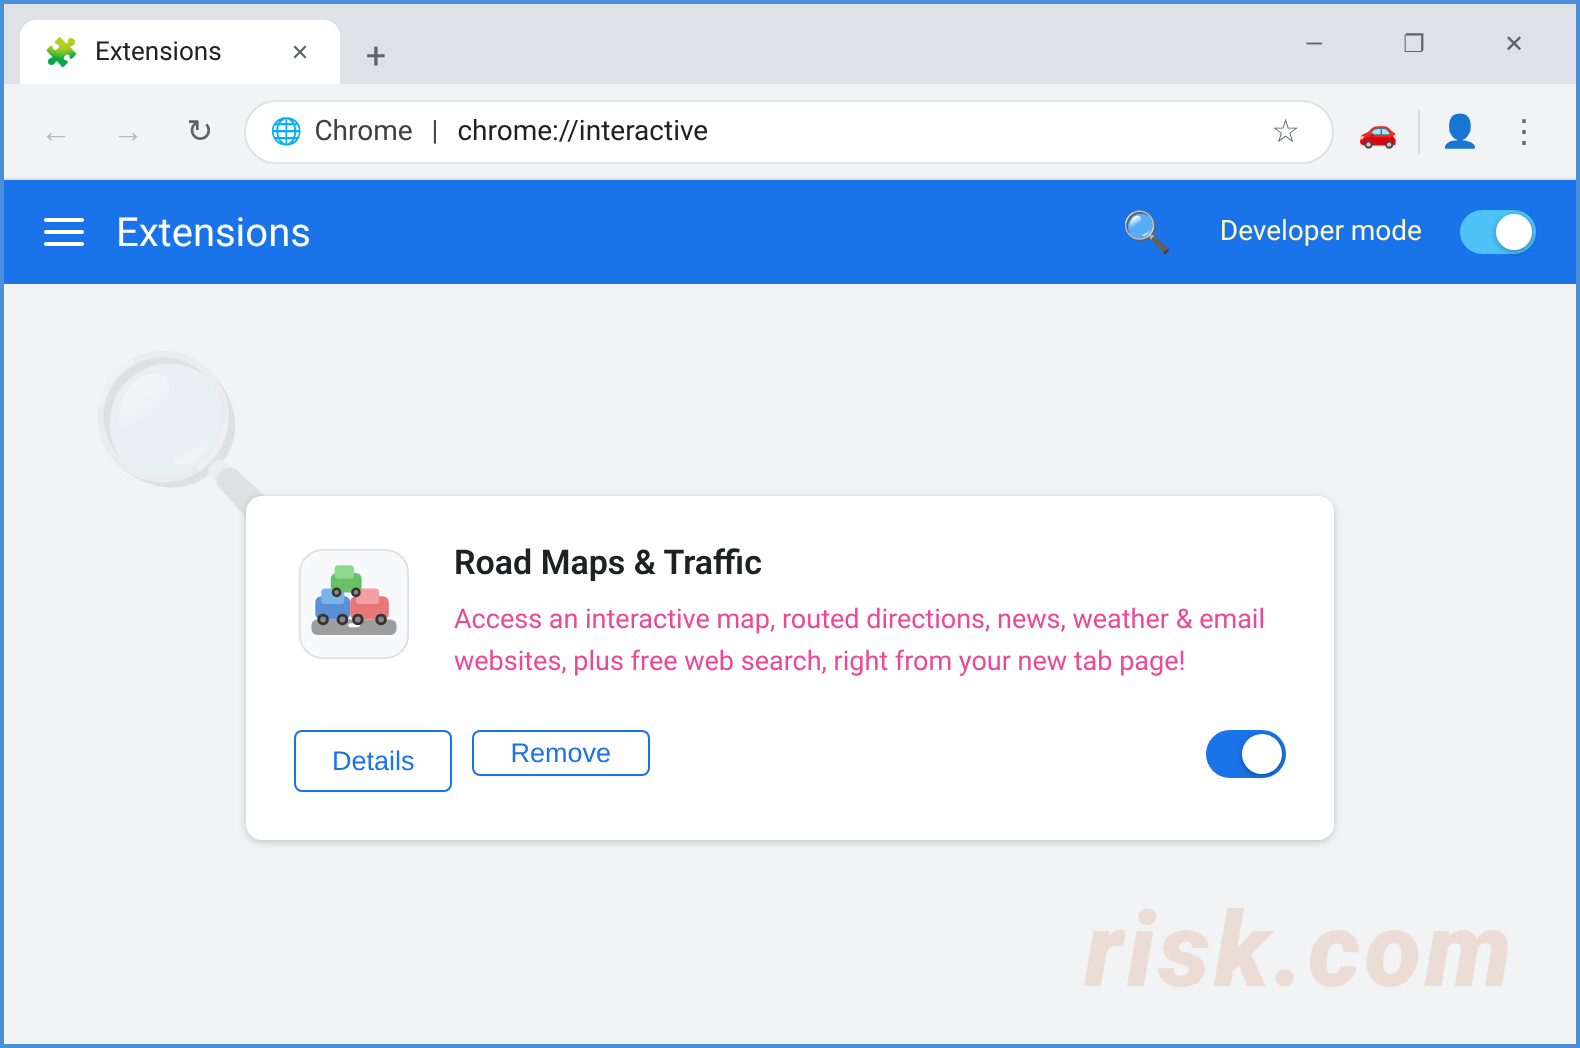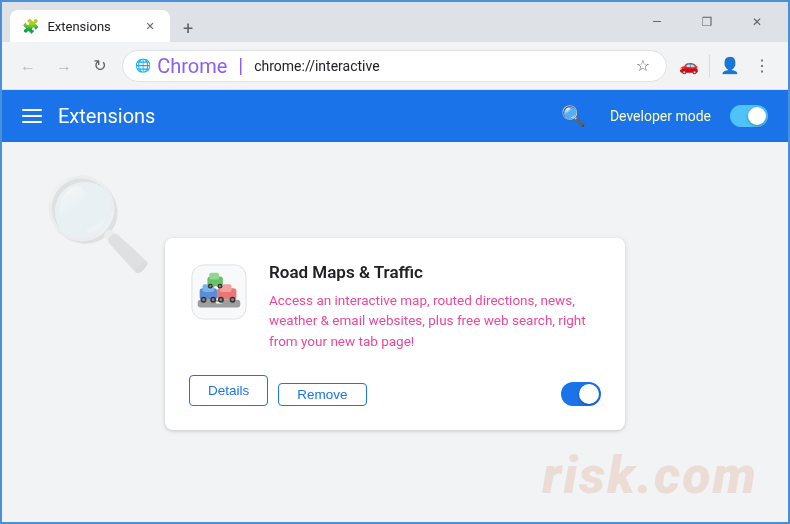"Chrome" .url-origin { color: #8b5cf6 -> #404040; font-size: 20px -> 14px }
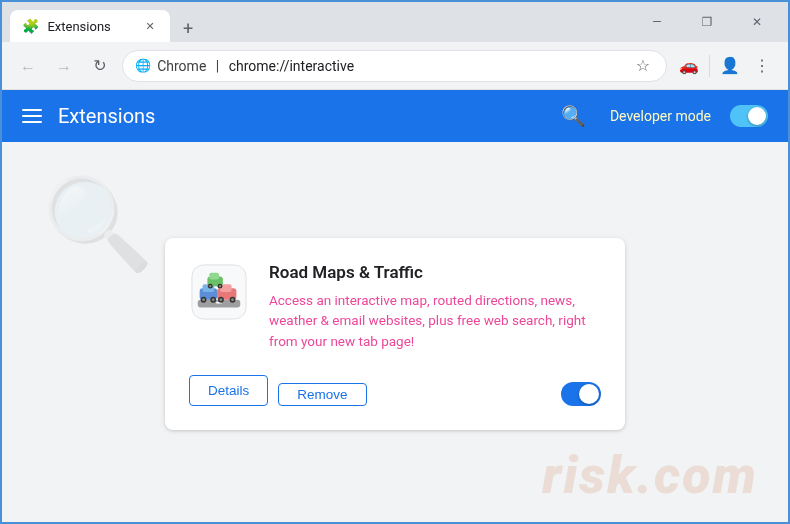"Road Maps & Traffic" .ext-card { width: 460px -> 544px }
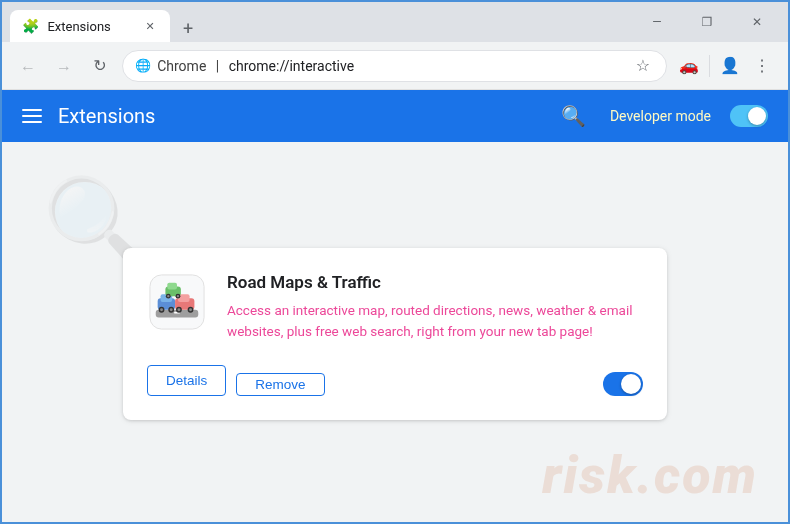"Details" .ext-card-footer { align-items: flex-end -> flex-start }
